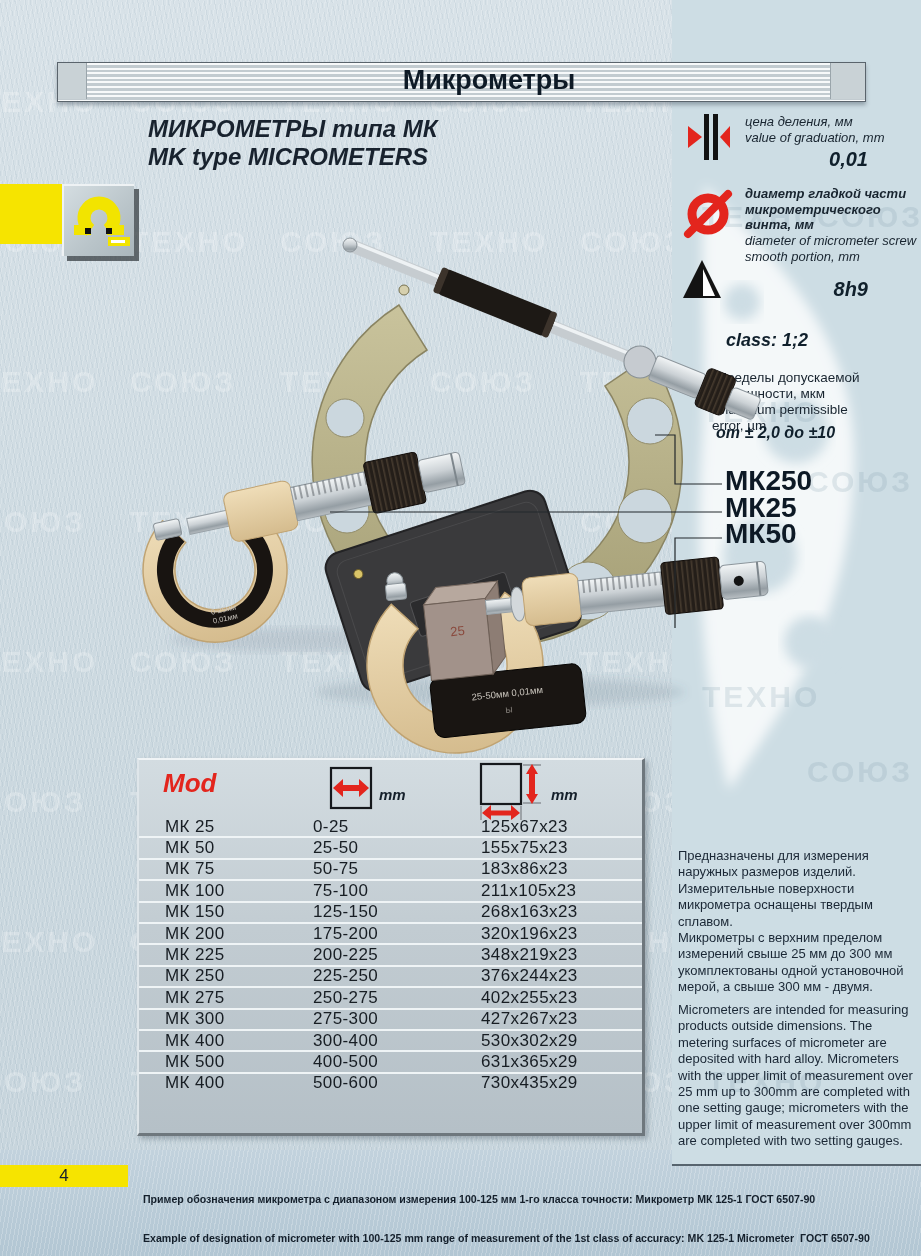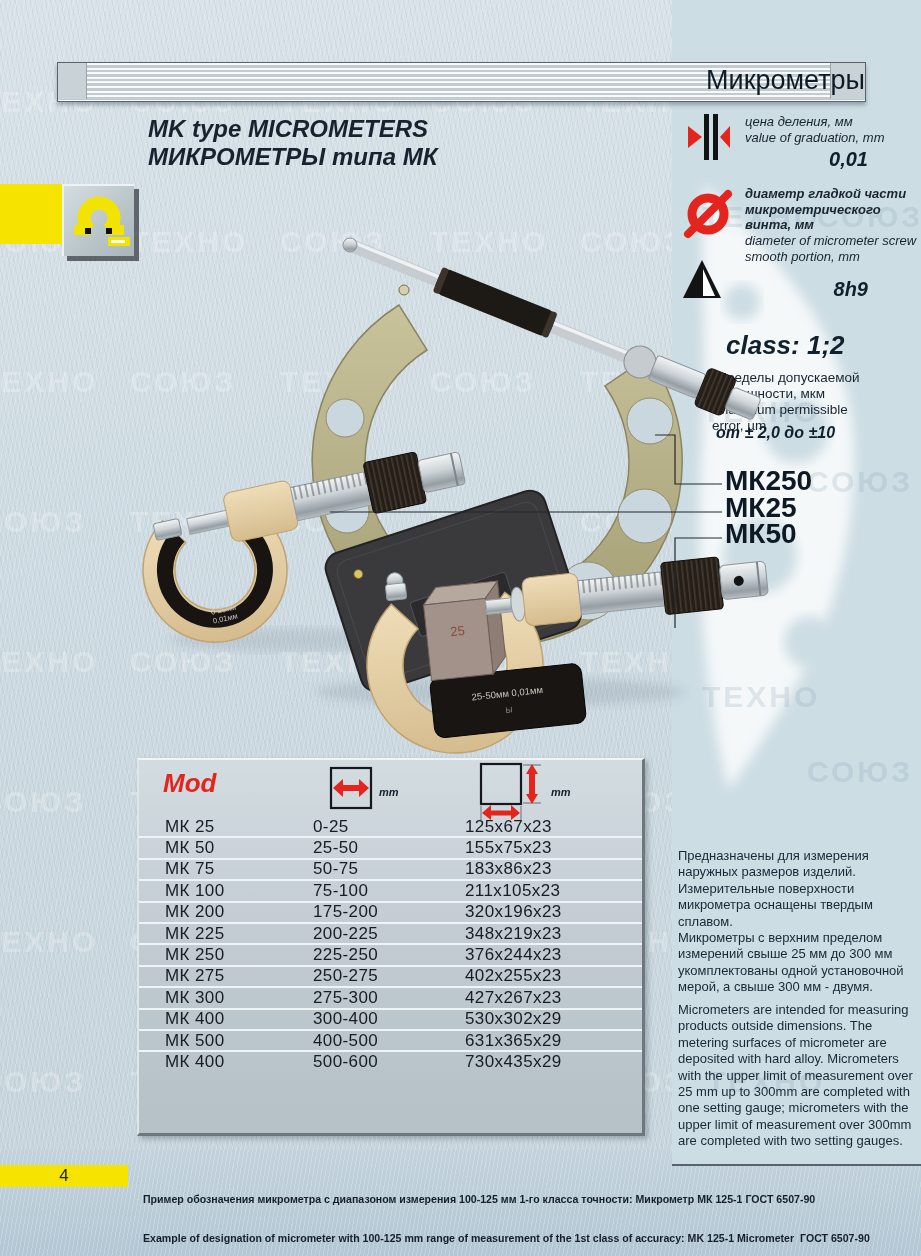"Микрометры" .header-title { font-weight: normal -> bold; text-align: right -> center }
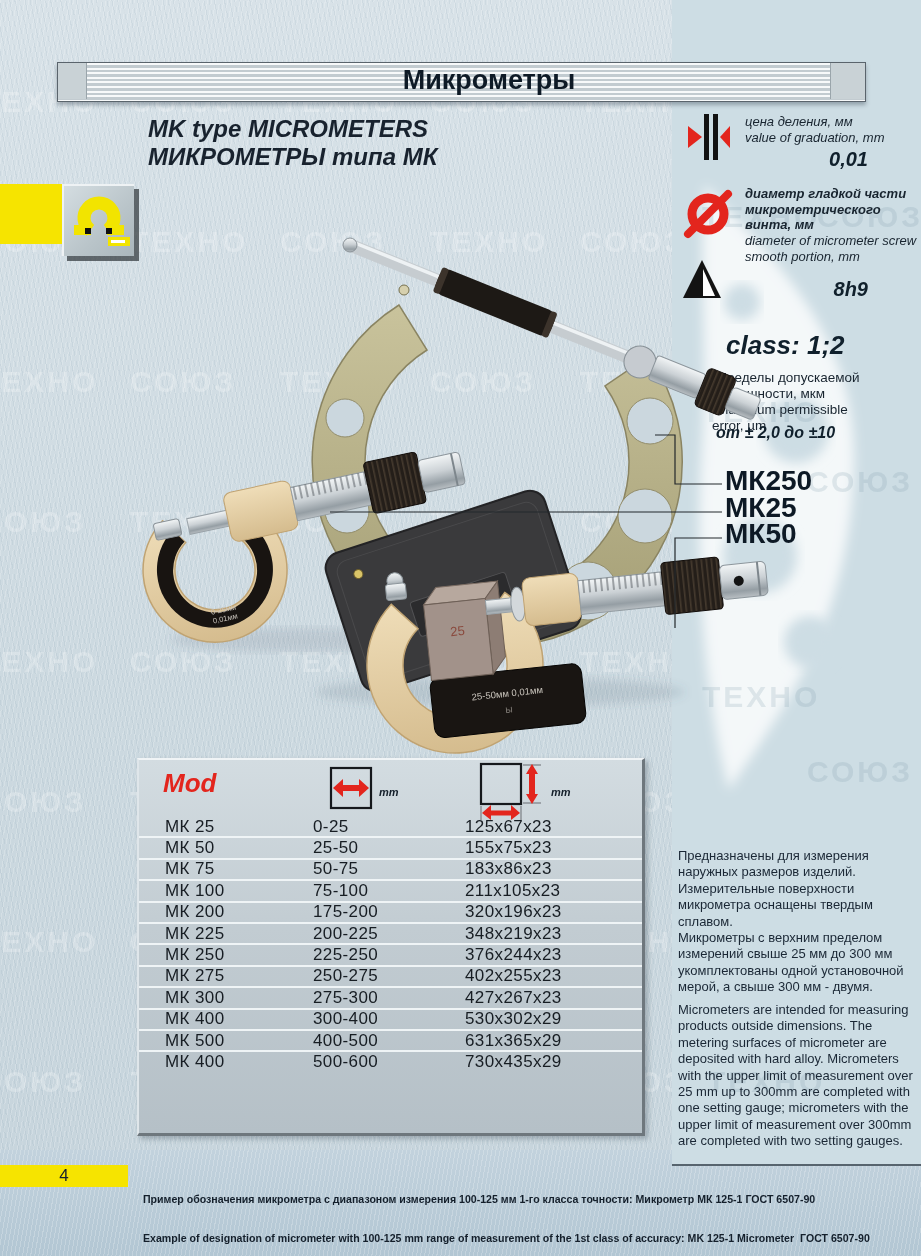"MK type MICROMETERS" div { order: before "МИКРОМЕТРЫ типа МК" -> after "МИКРОМЕТРЫ типа МК" }
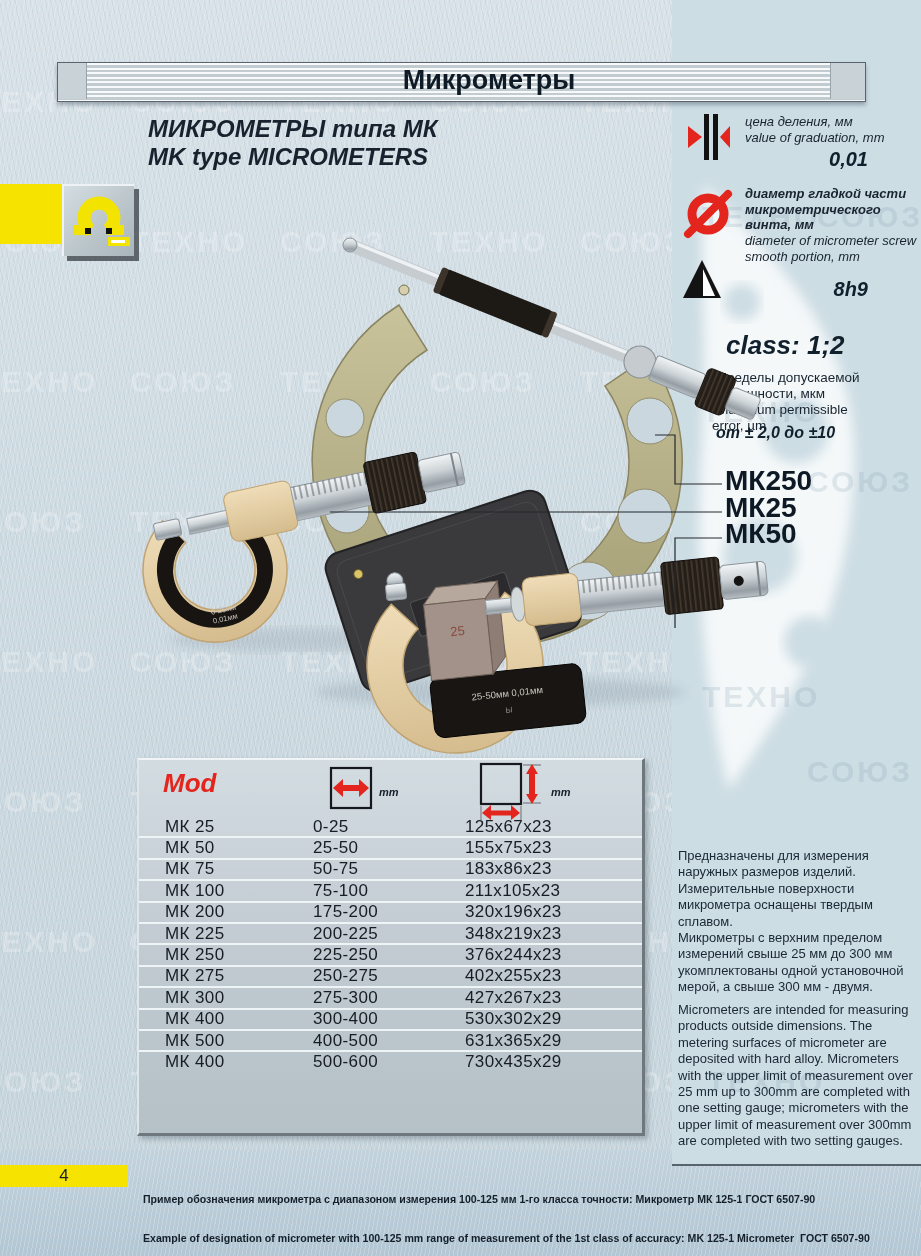"class: 1;2" .class-label { font-size: 26px -> 18px }
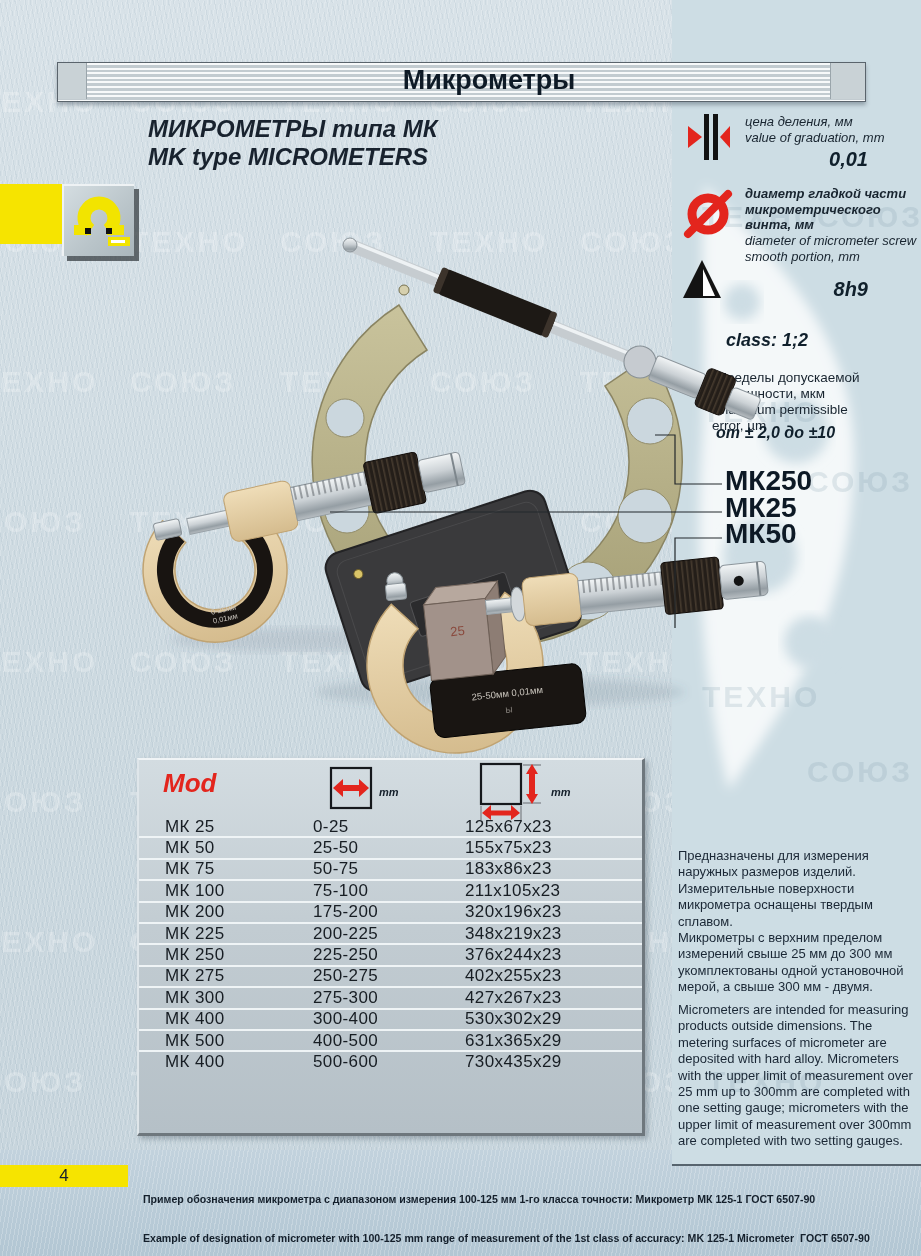"mm" .unit-label { font-size: 11px -> 15px }
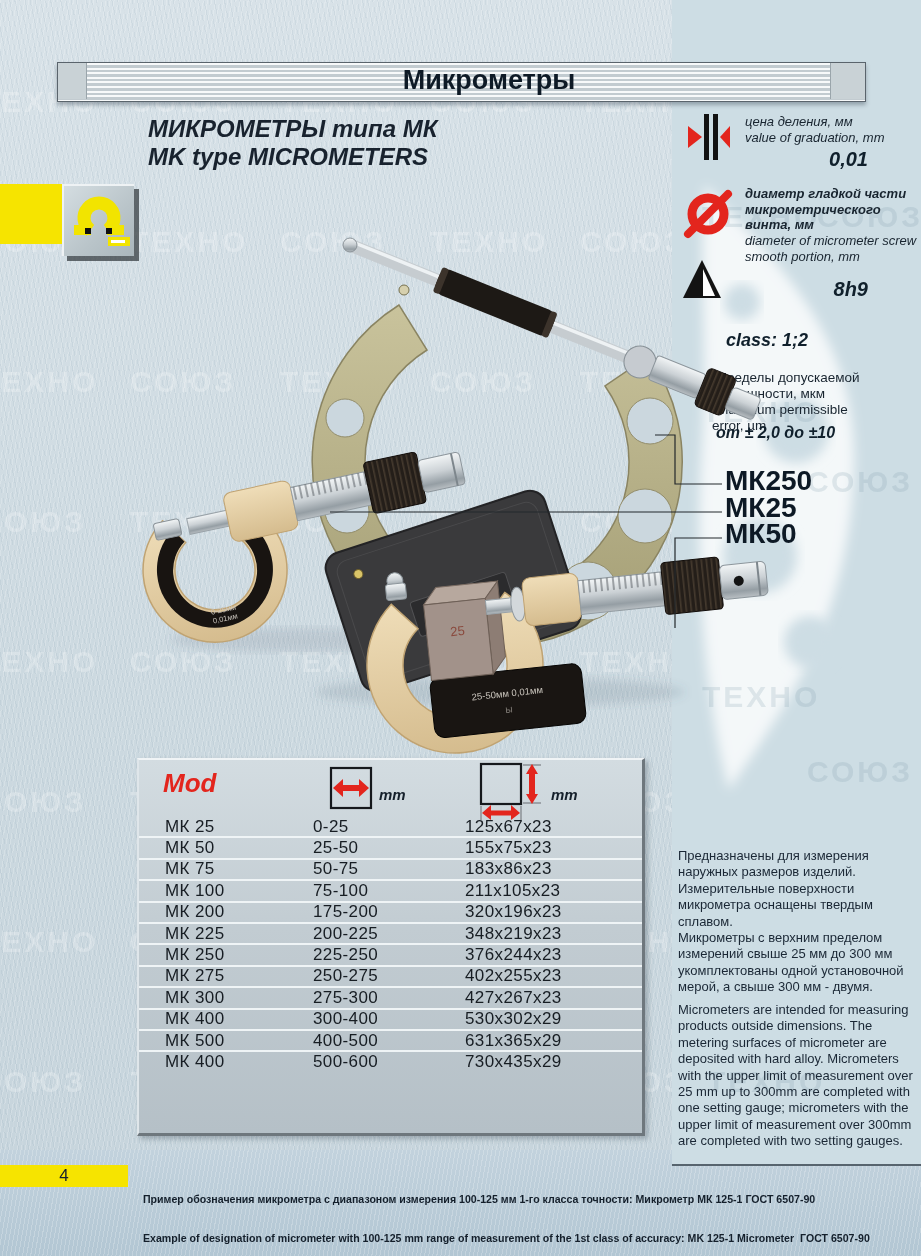"125x67x23" .c3 { margin-left: none -> 16px }
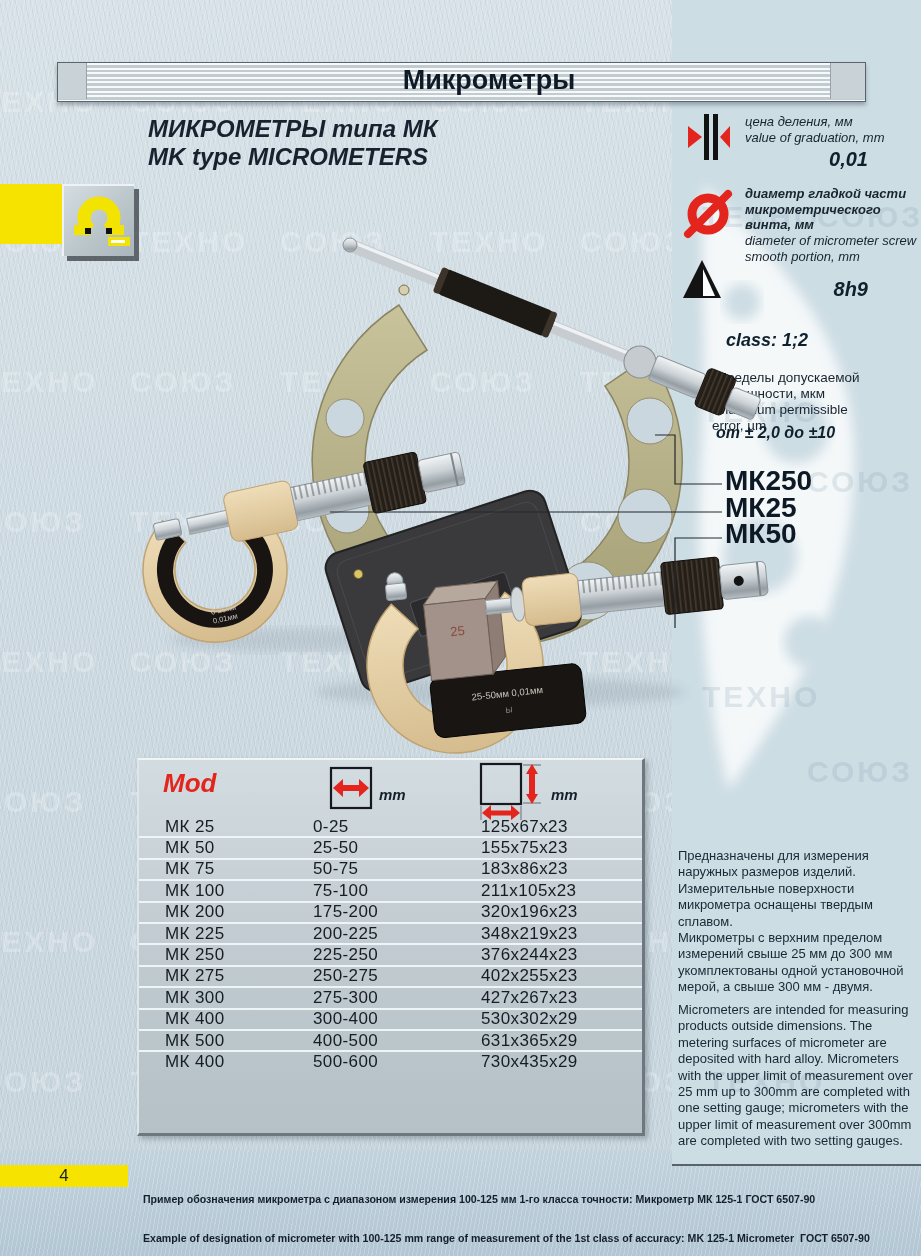"МК 150" div.trow { html: none -> <div> <span>МК 150</span> <span>125-150</span> <span>268x163x23</span> </div> }
